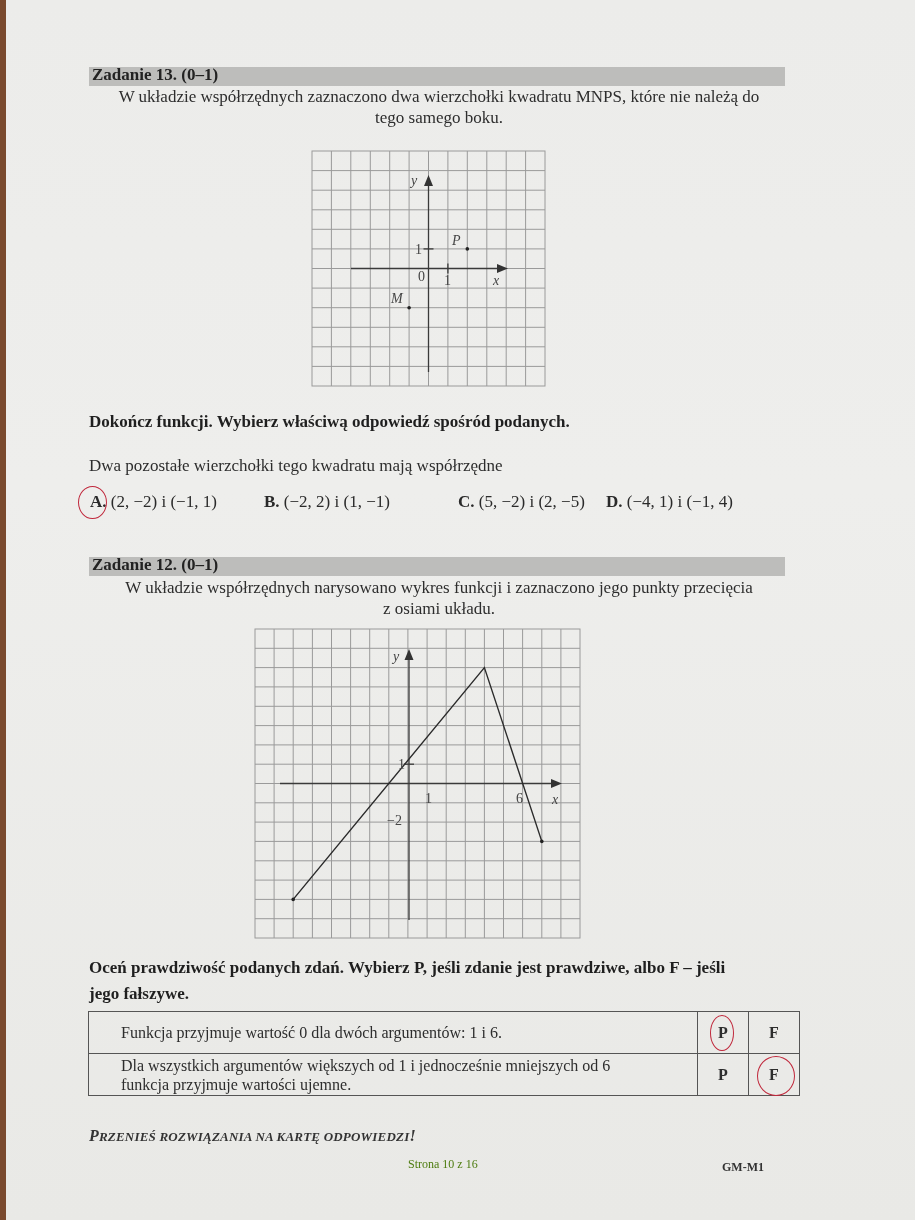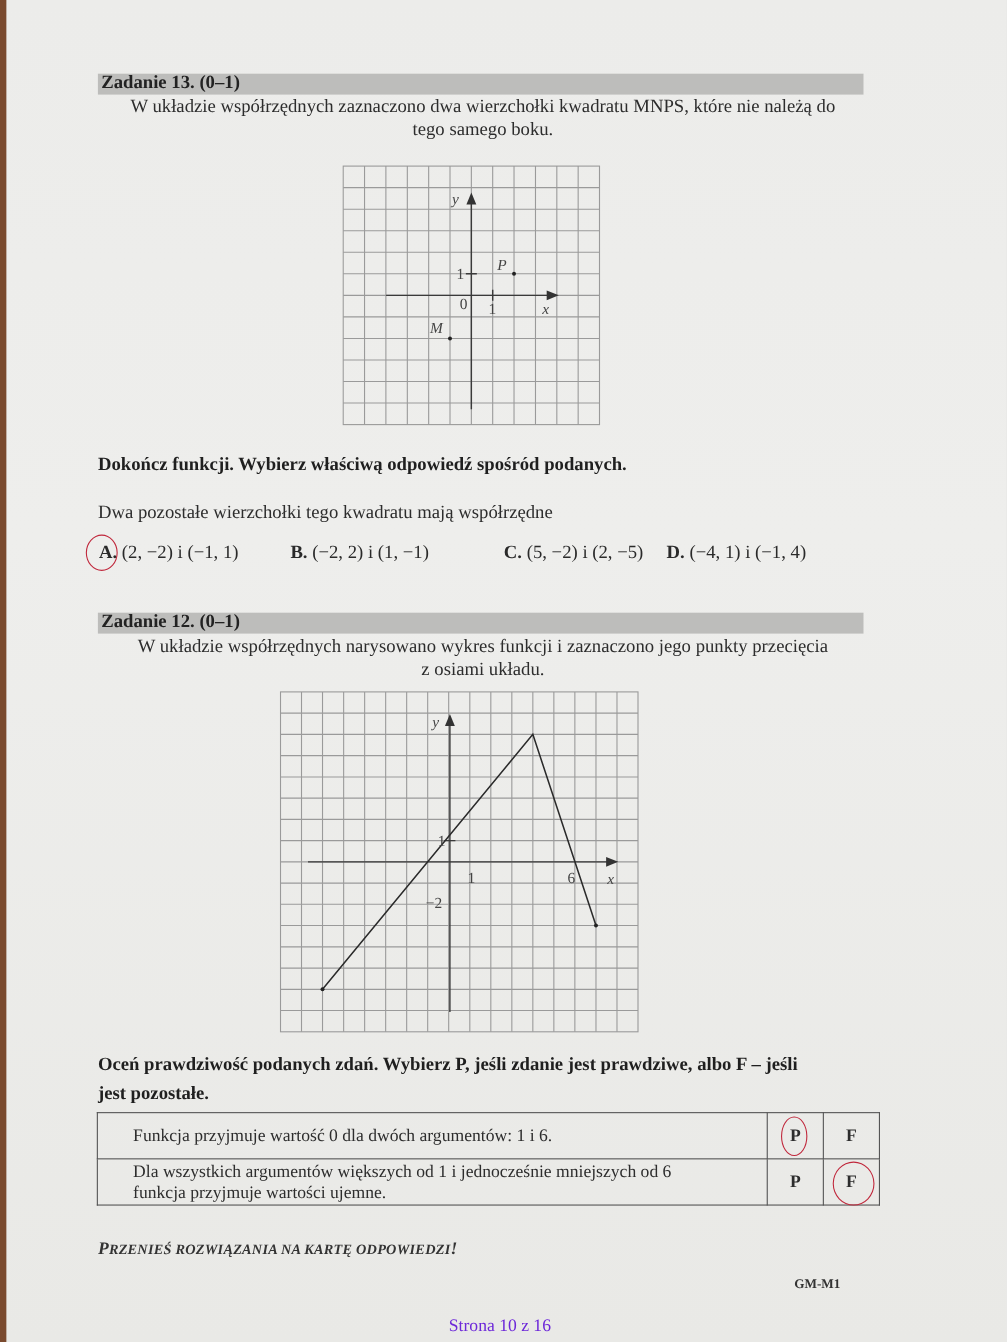"jest pozostałe." div { text: jest pozostałe -> jego fałszywe }
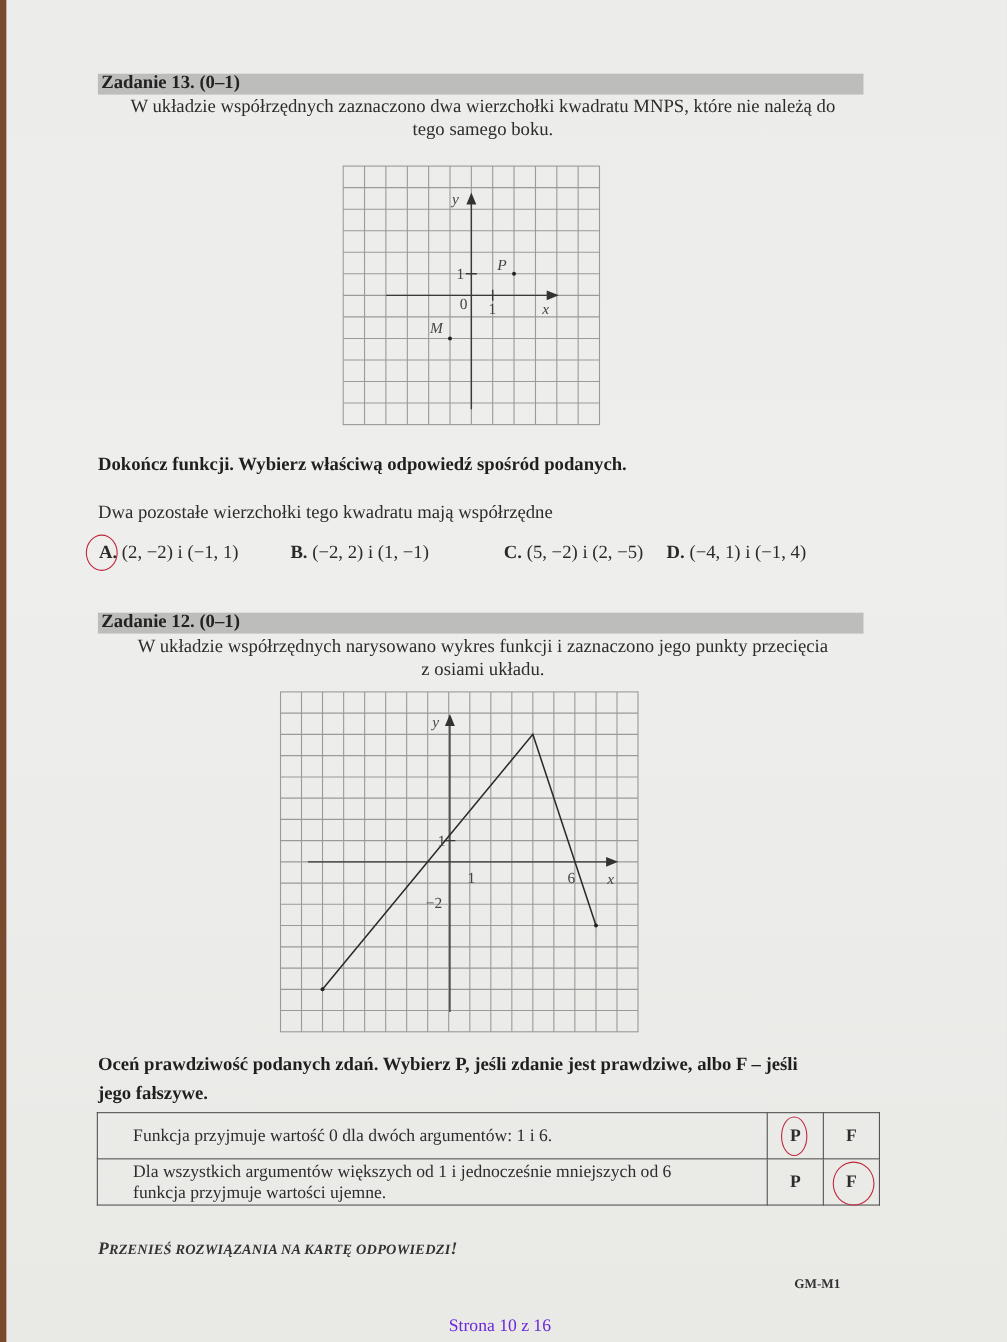"Strona 10 z 16" .page-num { color: #6d28d9 -> #4d7c0f; font-size: 16px -> 12px; margin-top: 40px -> none }
